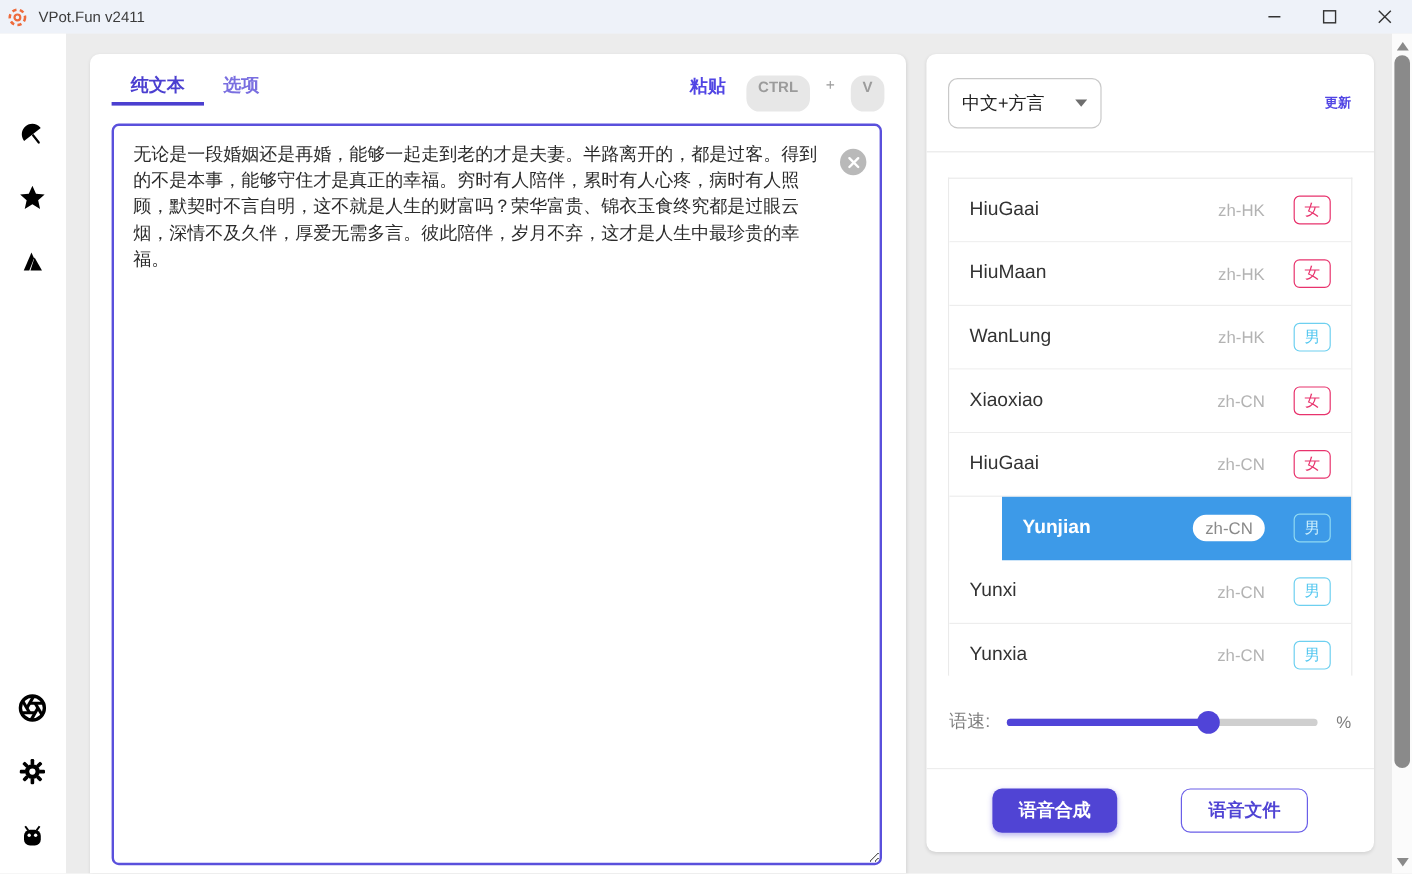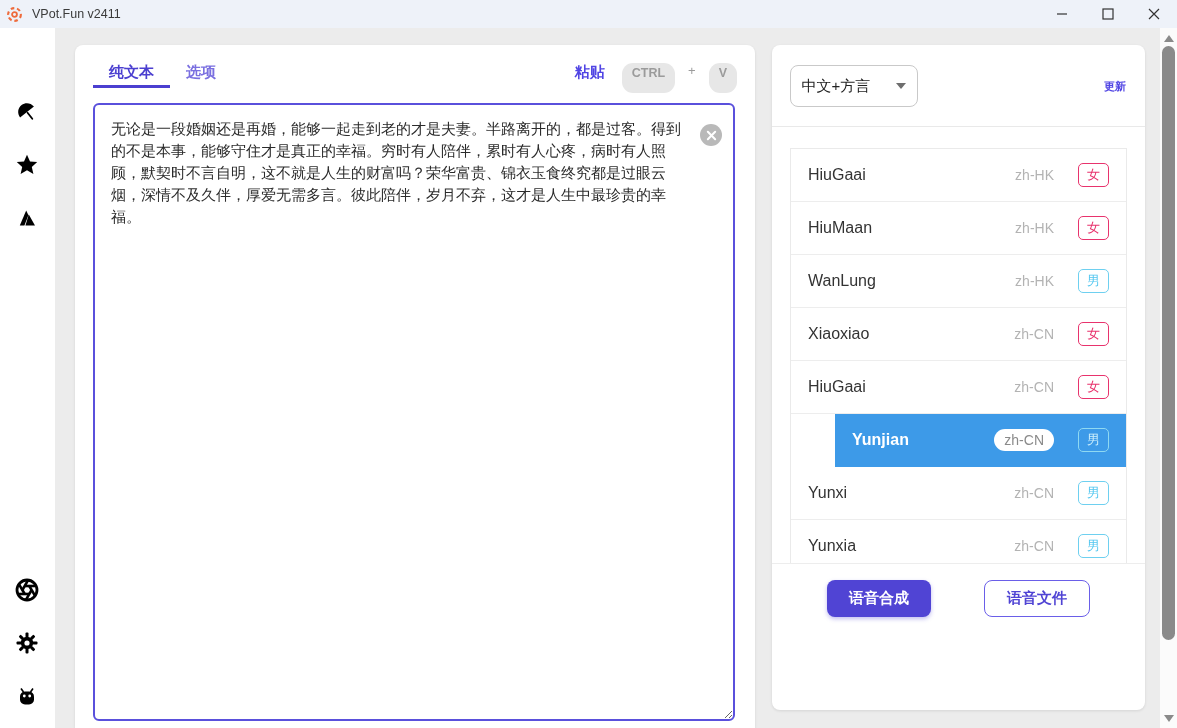"语速:" div.speed-section { html: none -> <div> <span>语速:</span> <div> <div></div> <div></div> </div> <span>%</span> </div> }
